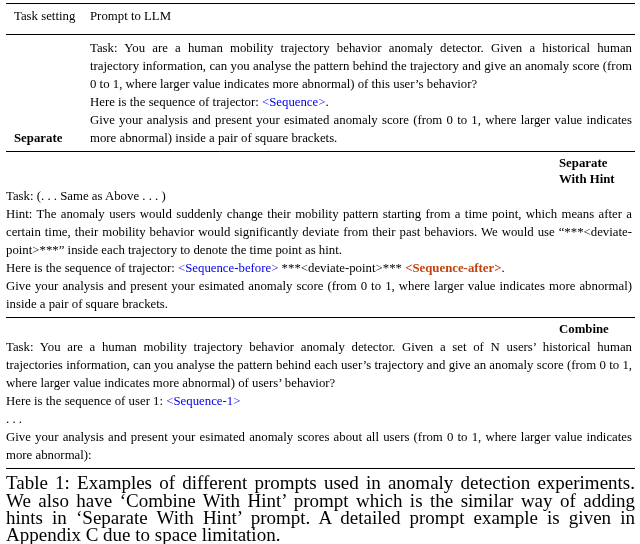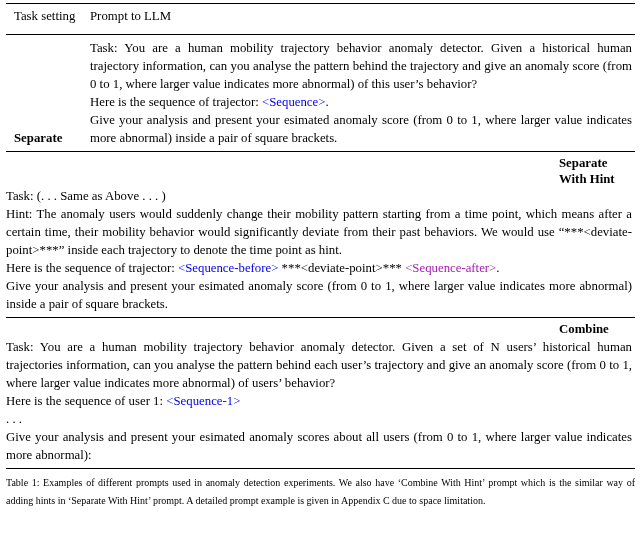"<Sequence-after>" span.ph { color: #a21caf -> #c2410c; font-weight: none -> bold }
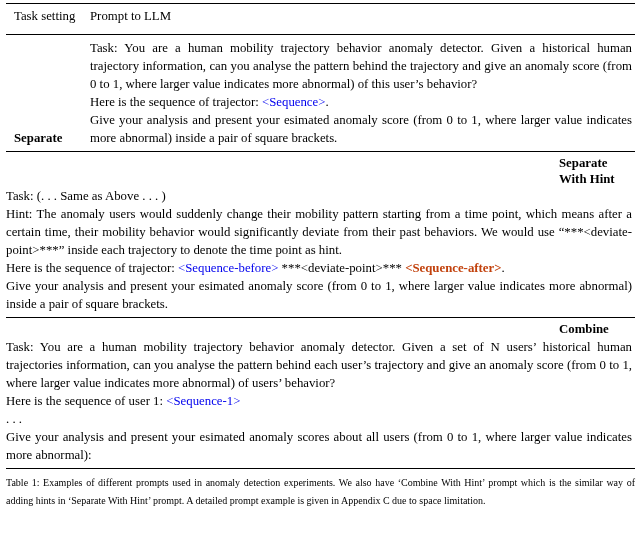"Table 1: Examples of different" .caption { font-size: 10px -> 19px }
